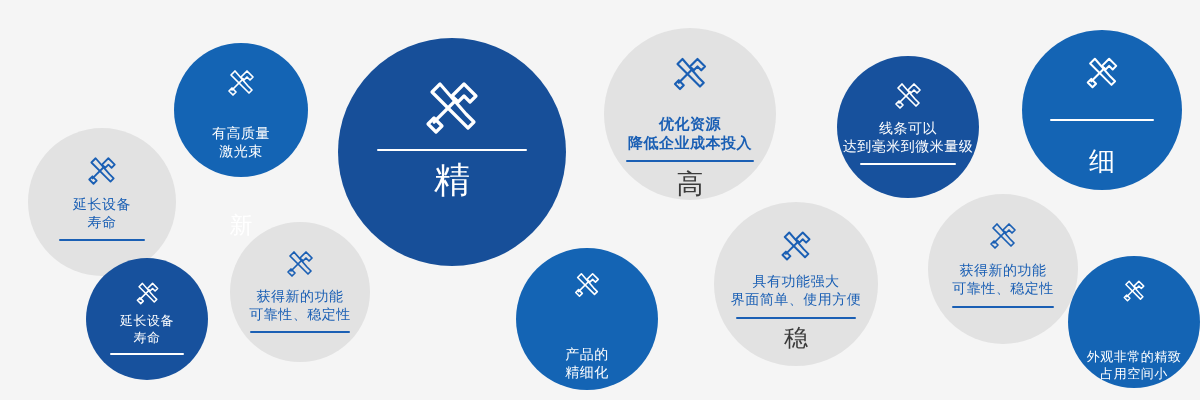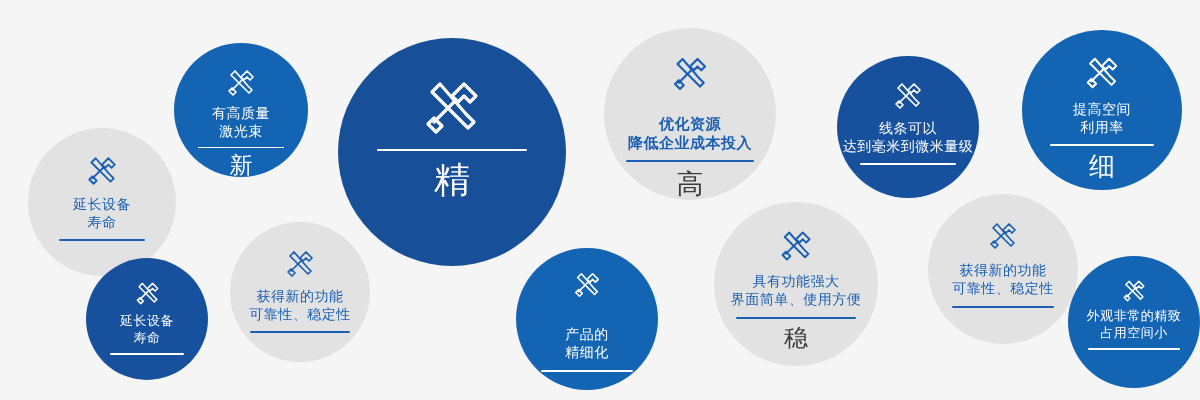"有高质量" .bubble.blue { gap: none -> 20px }
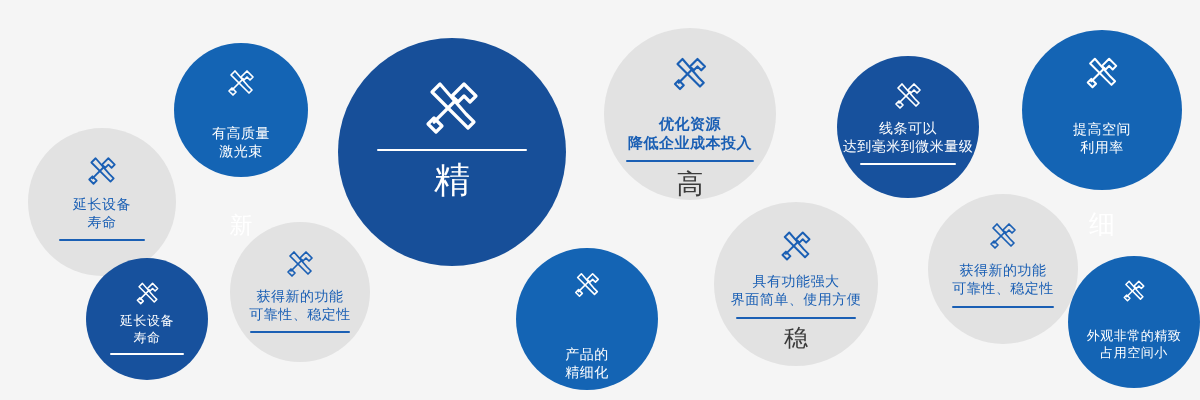"提高空间" span.lines { html: <span>提高空间 利用率</span> -> none }
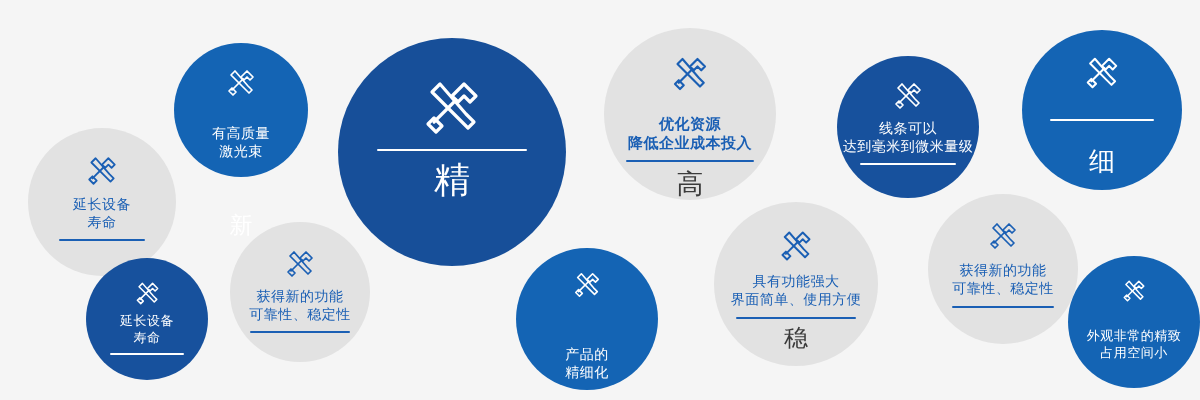"外观非常的精致" #b-compact-design .lines { margin-top: 4px -> 25px }
